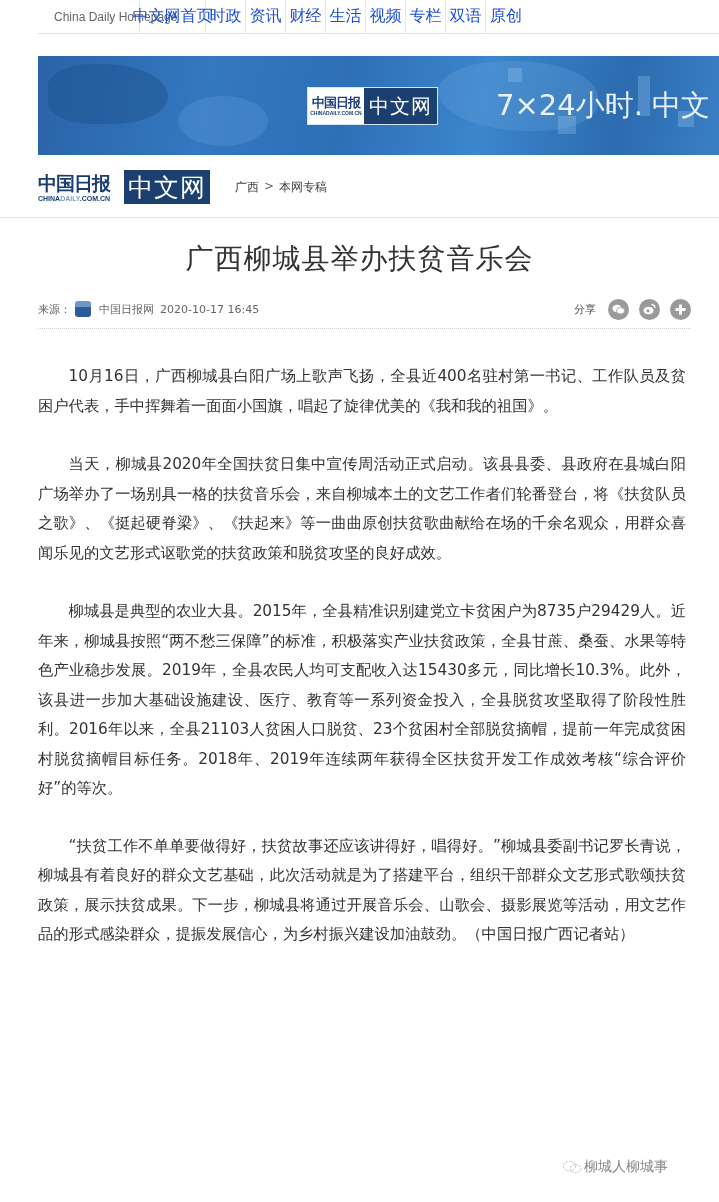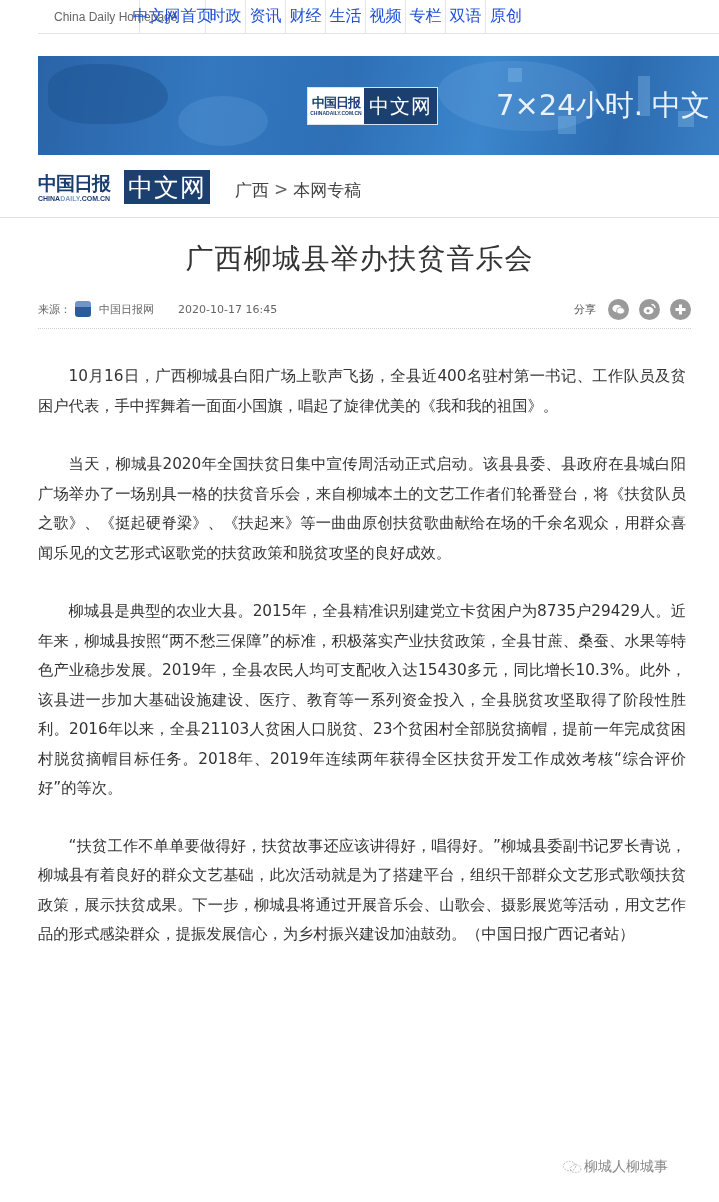"广西" .breadcrumb { font-size: 17px -> 12px }
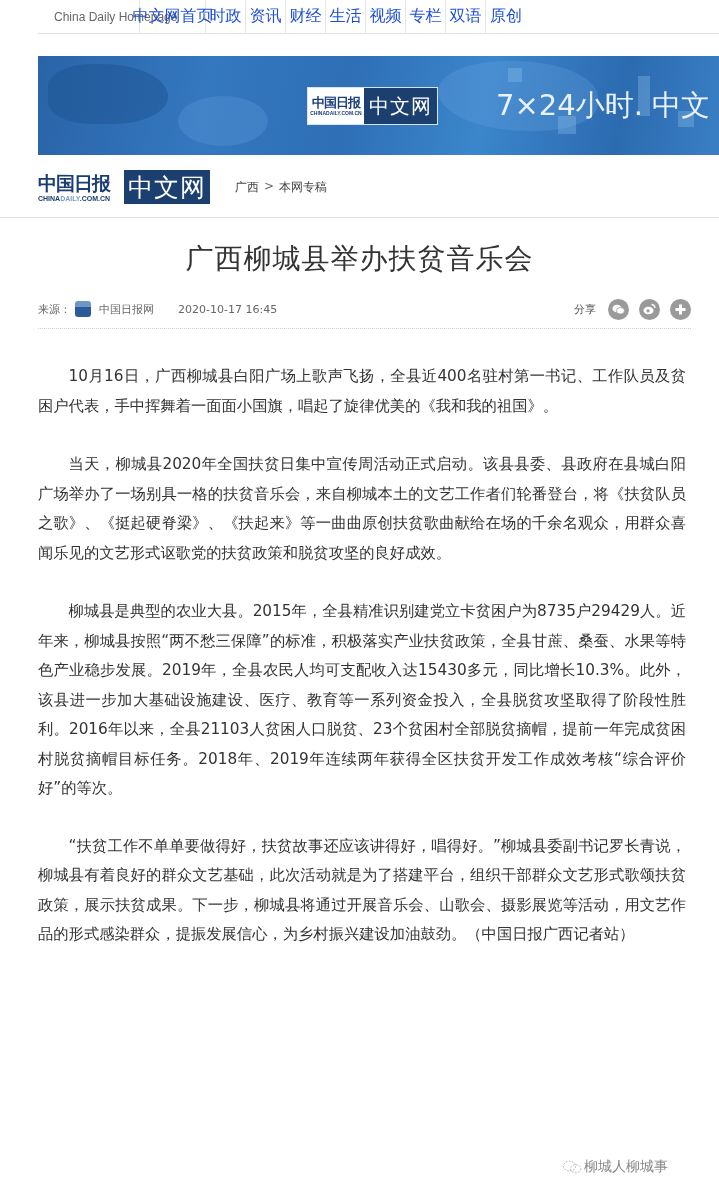"中国日报网" .meta .src-name { margin-right: 24px -> 6px }
